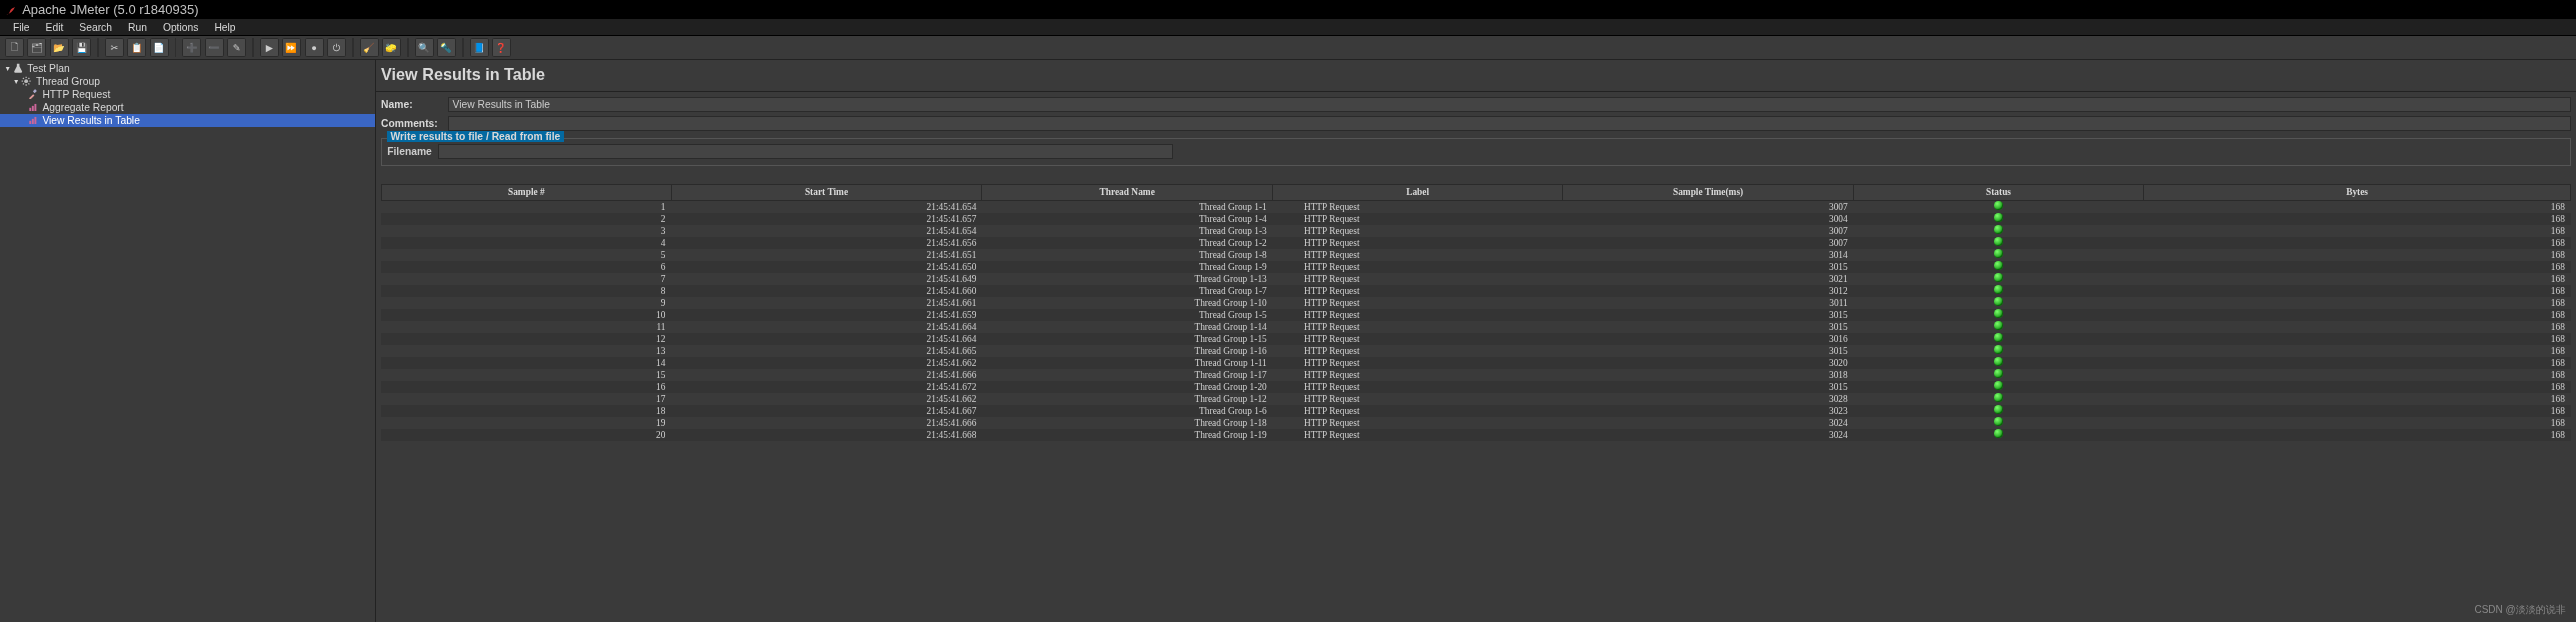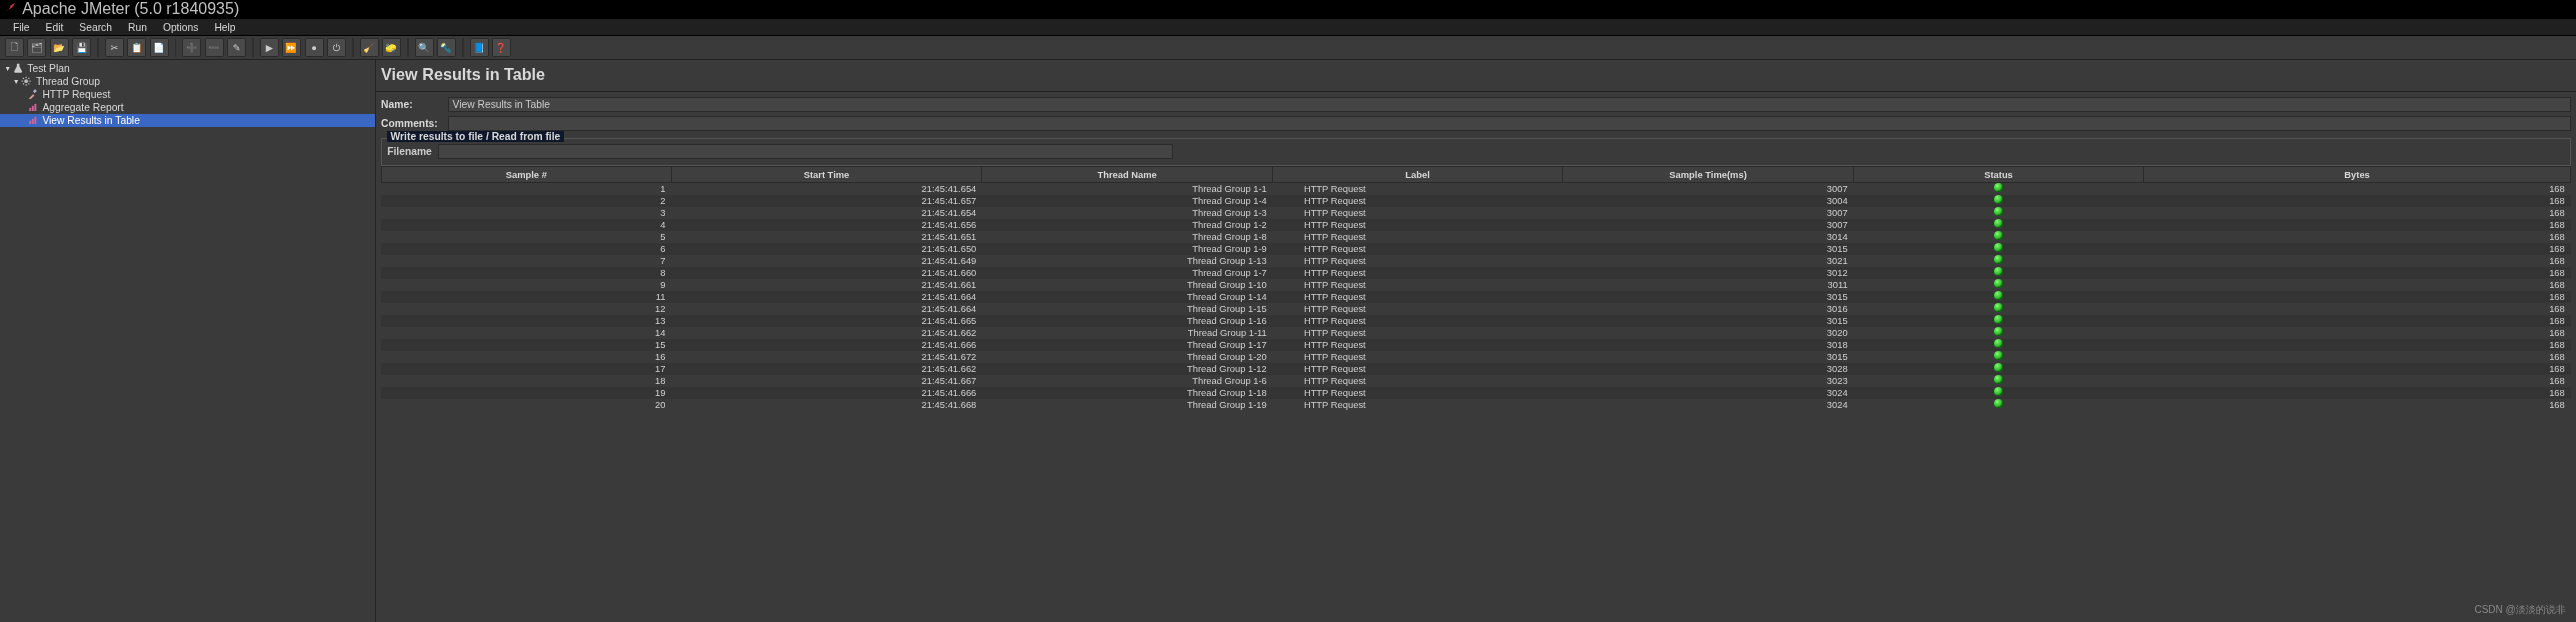"Apache JMeter (5.0 r1840935)" .titlebar { align-items: flex-start -> center; font-size: 16px -> 13px }
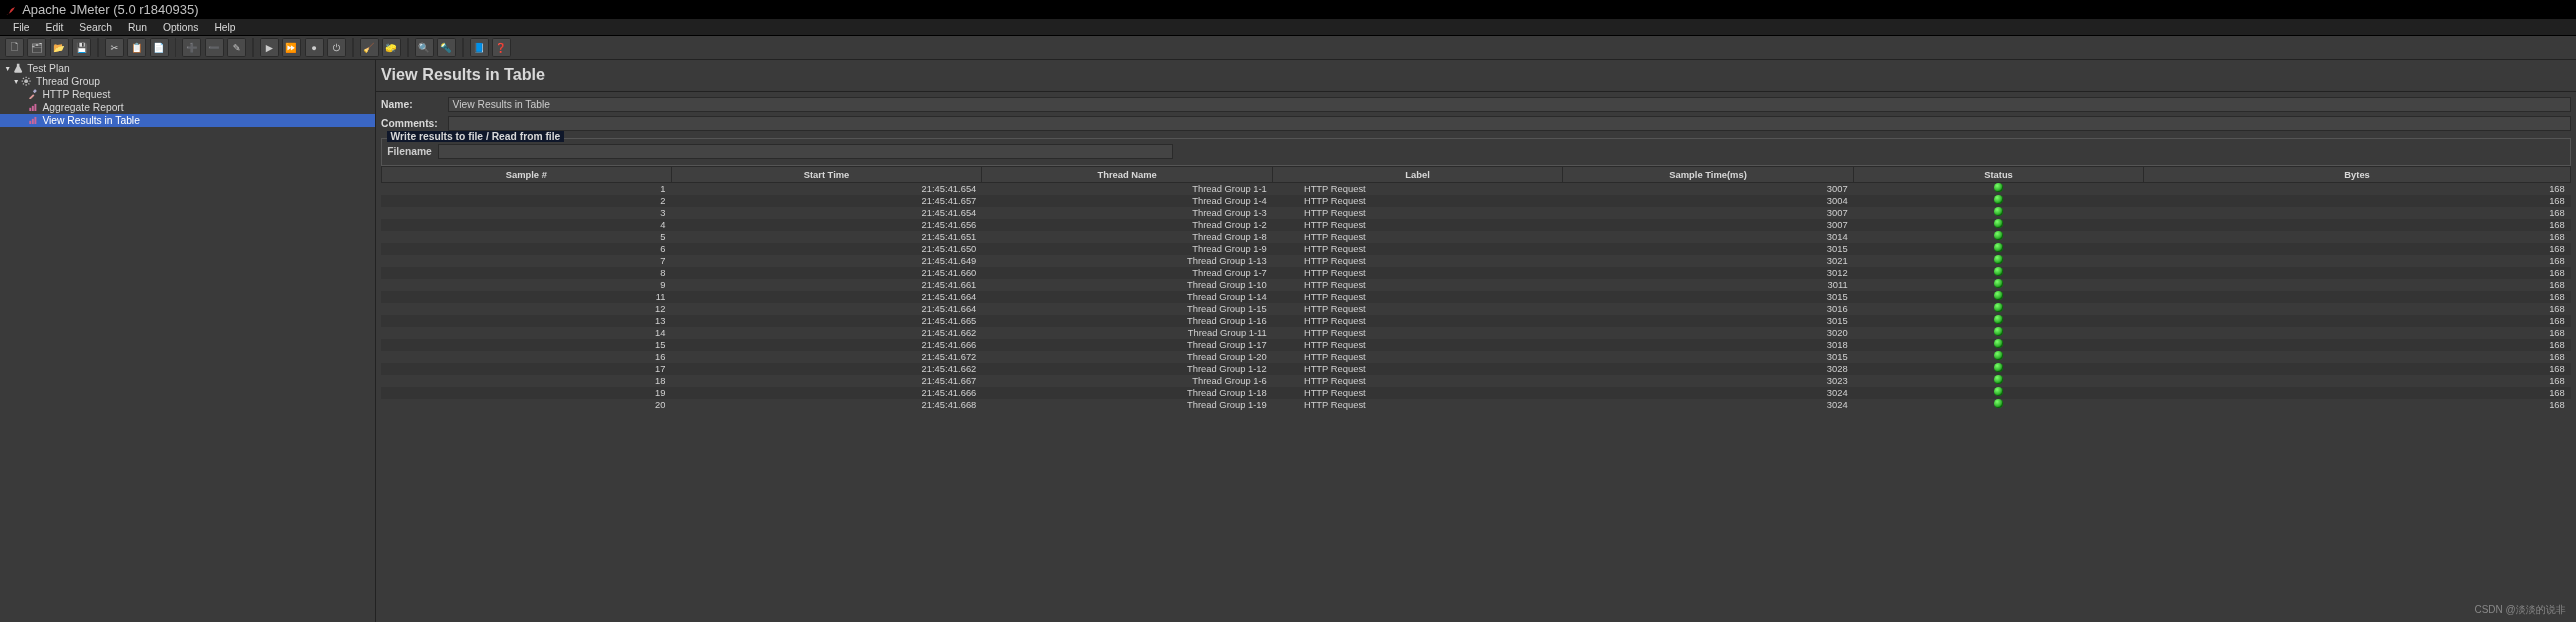"Write results to file /" .groupbox .glegend { background: #0f172a -> #0369a1 }
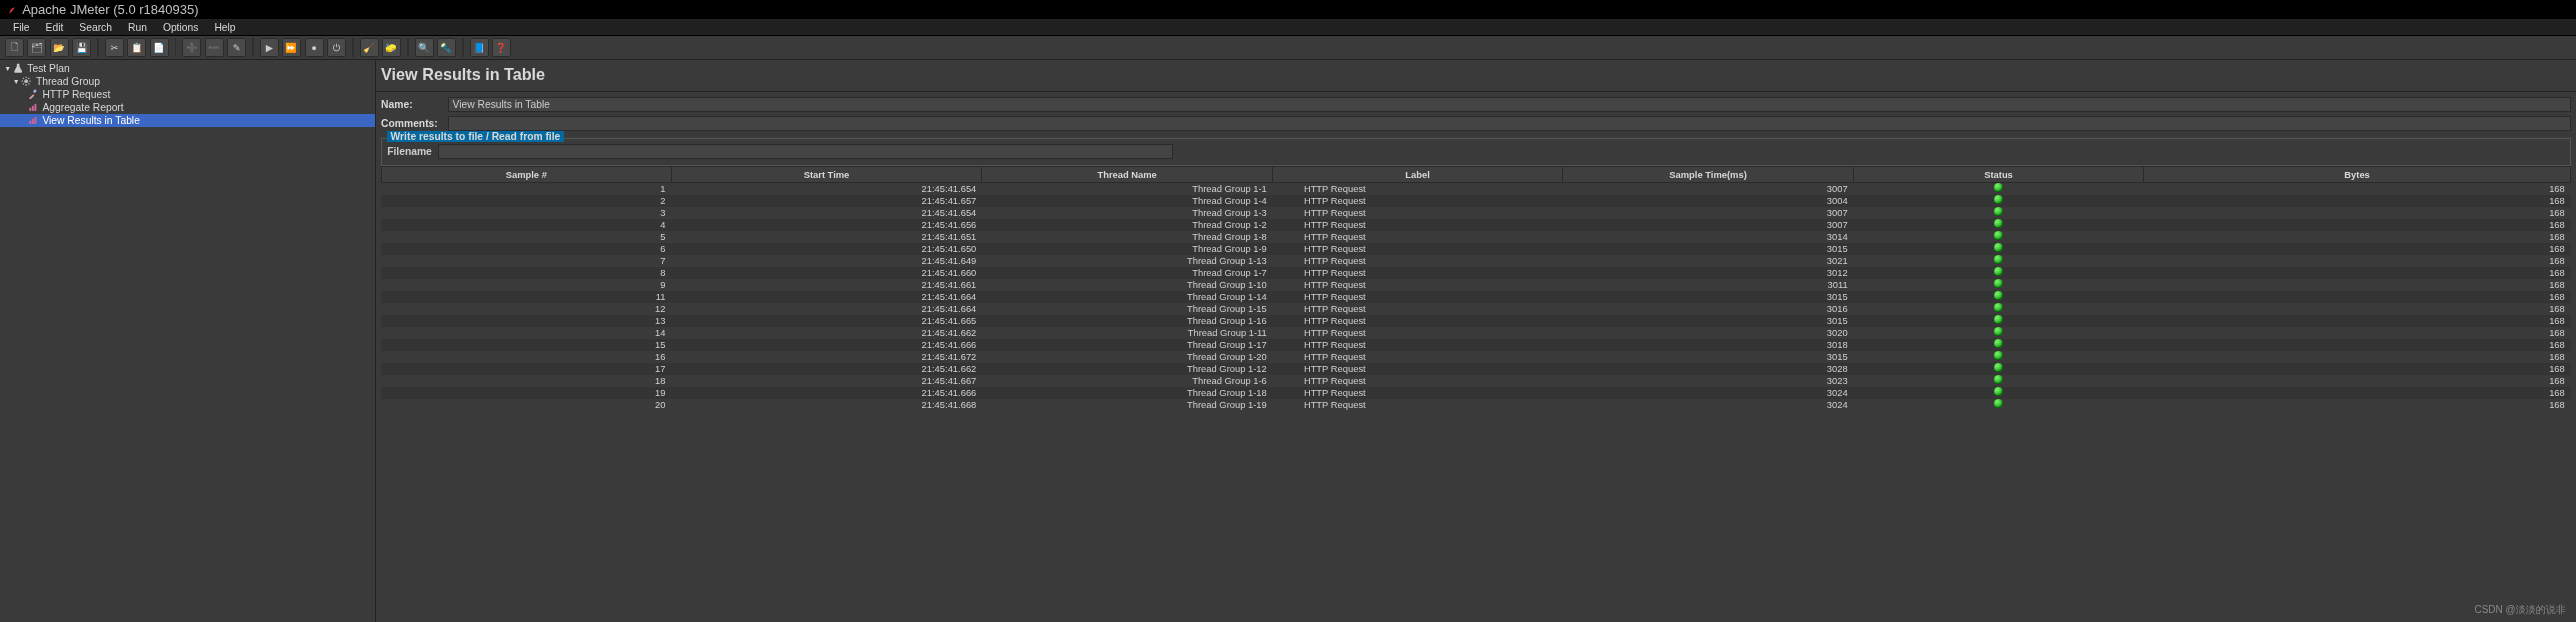"Sample #" .tablewrap { font-family: none -> Liberation Serif, serif; margin-top: 0 -> 18px }
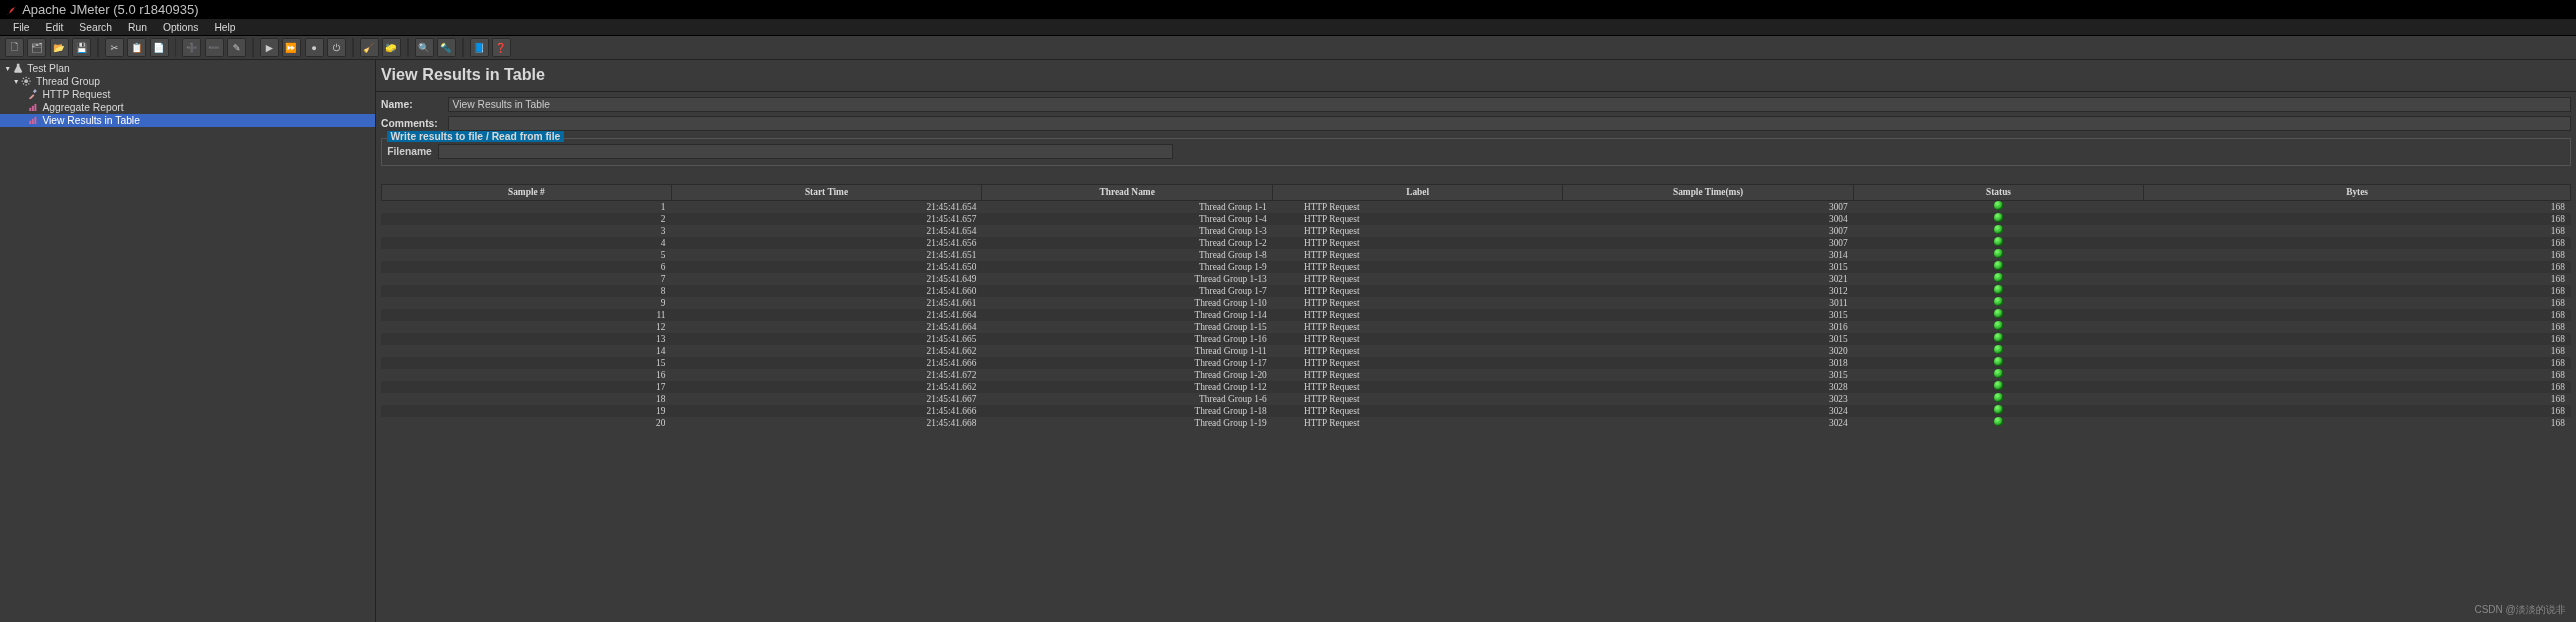"10" tr { html: none -> <tr> <td>10</td> <td>21:45:41.659</td> <td>Thread Group 1-5</td> <td>HTTP Request</td> <td>3015</td> <td><span></span></td> <td>168</td> </tr> }
